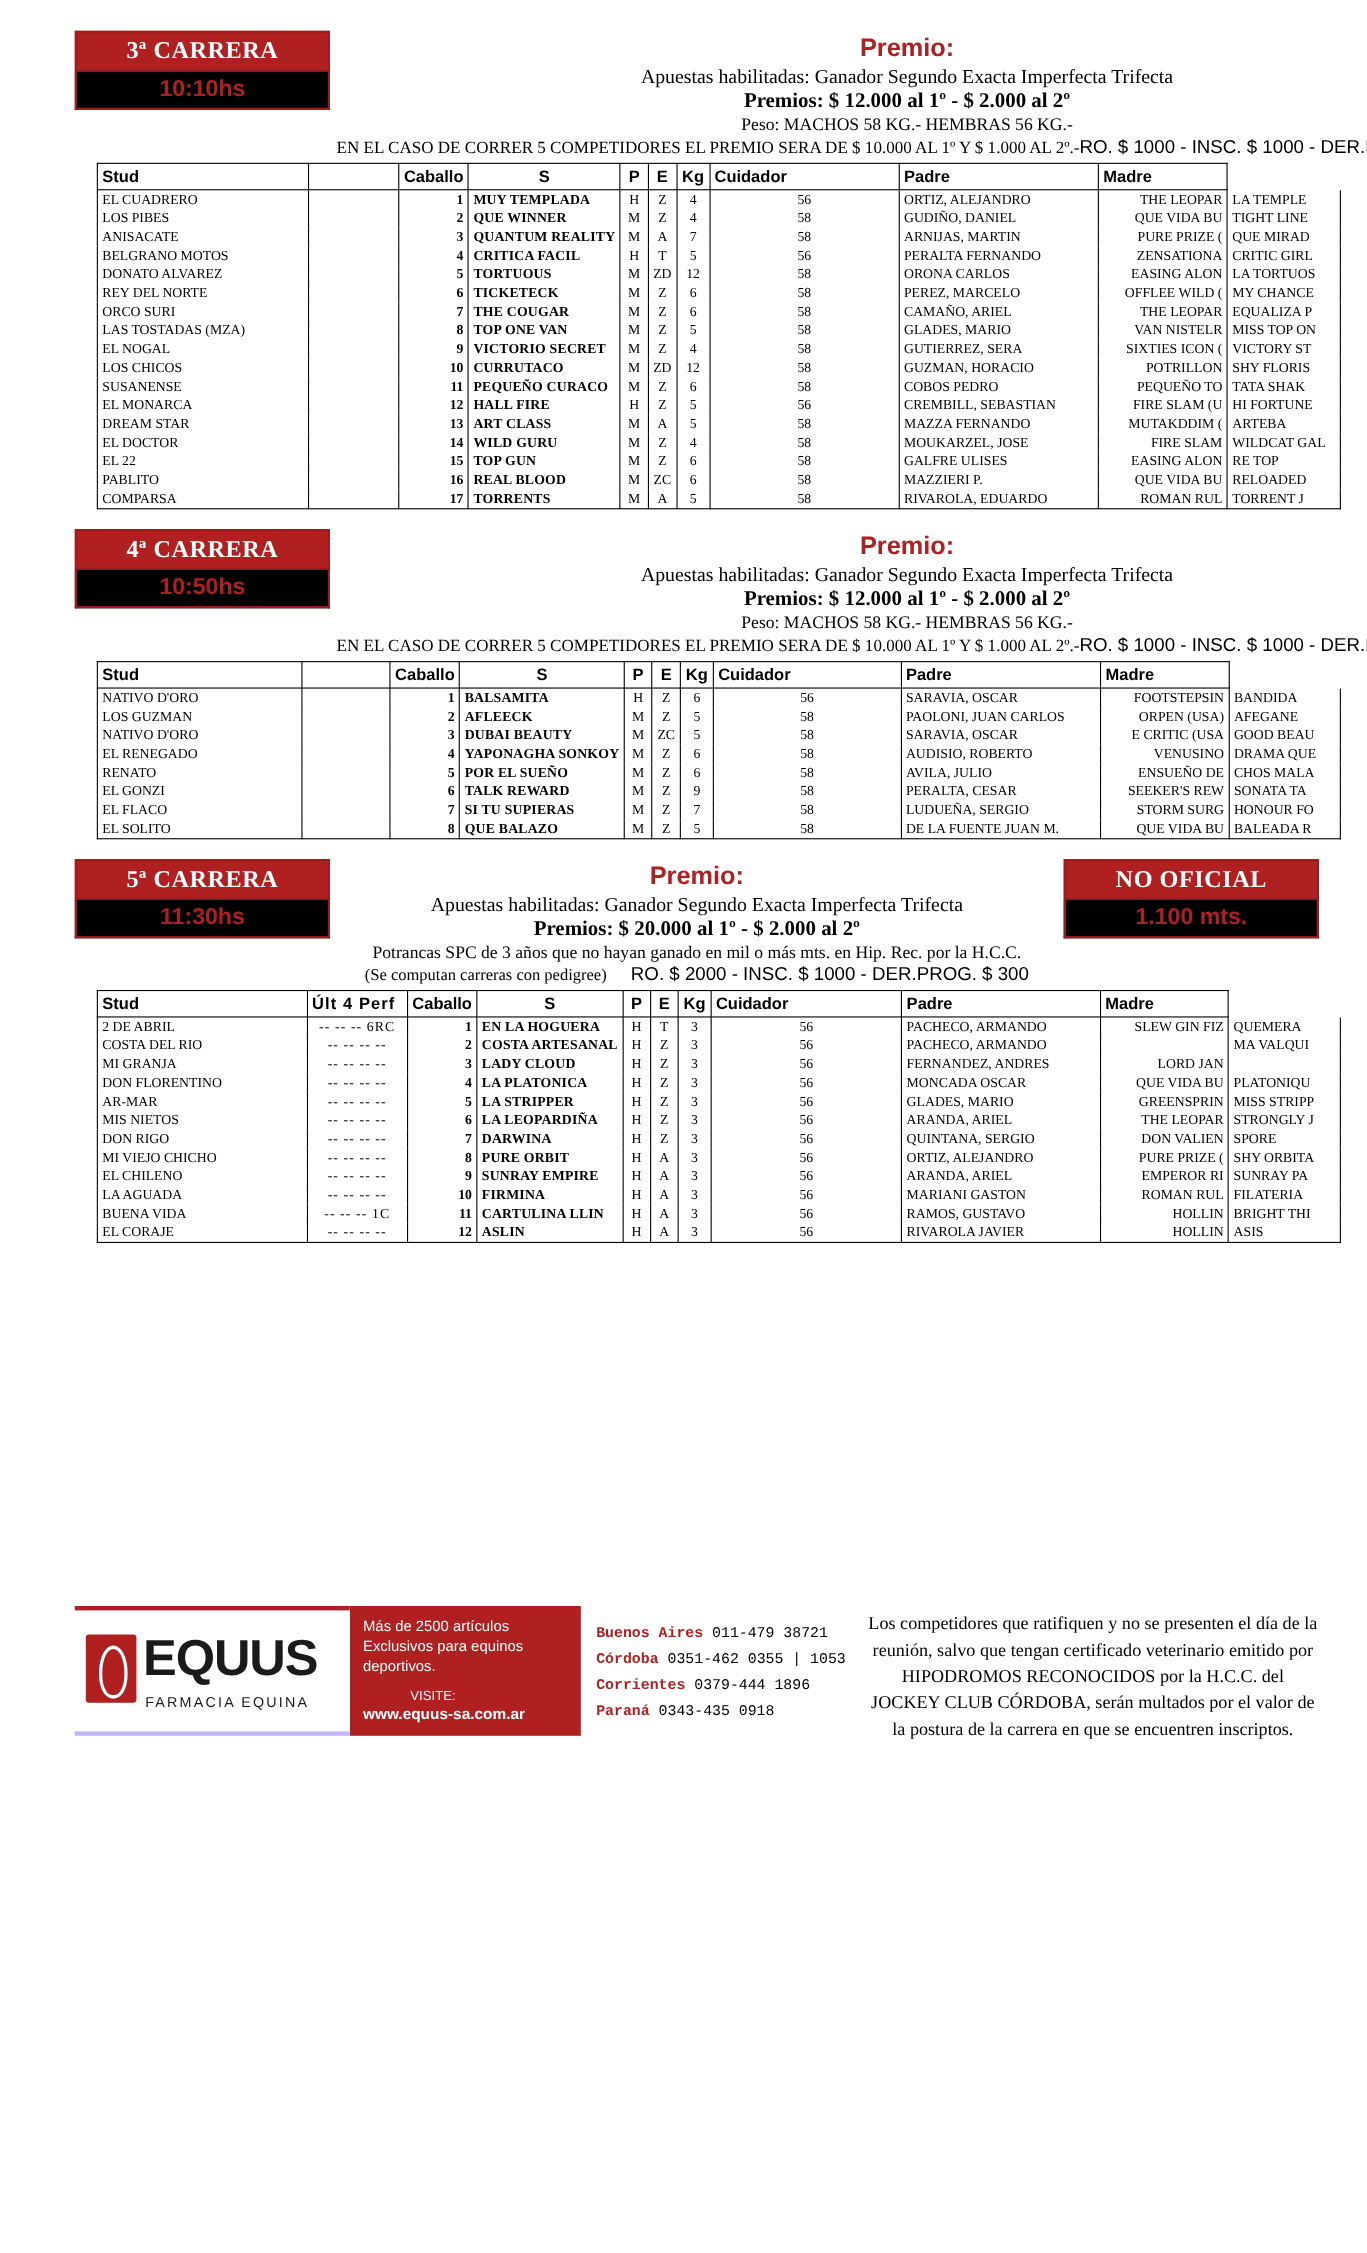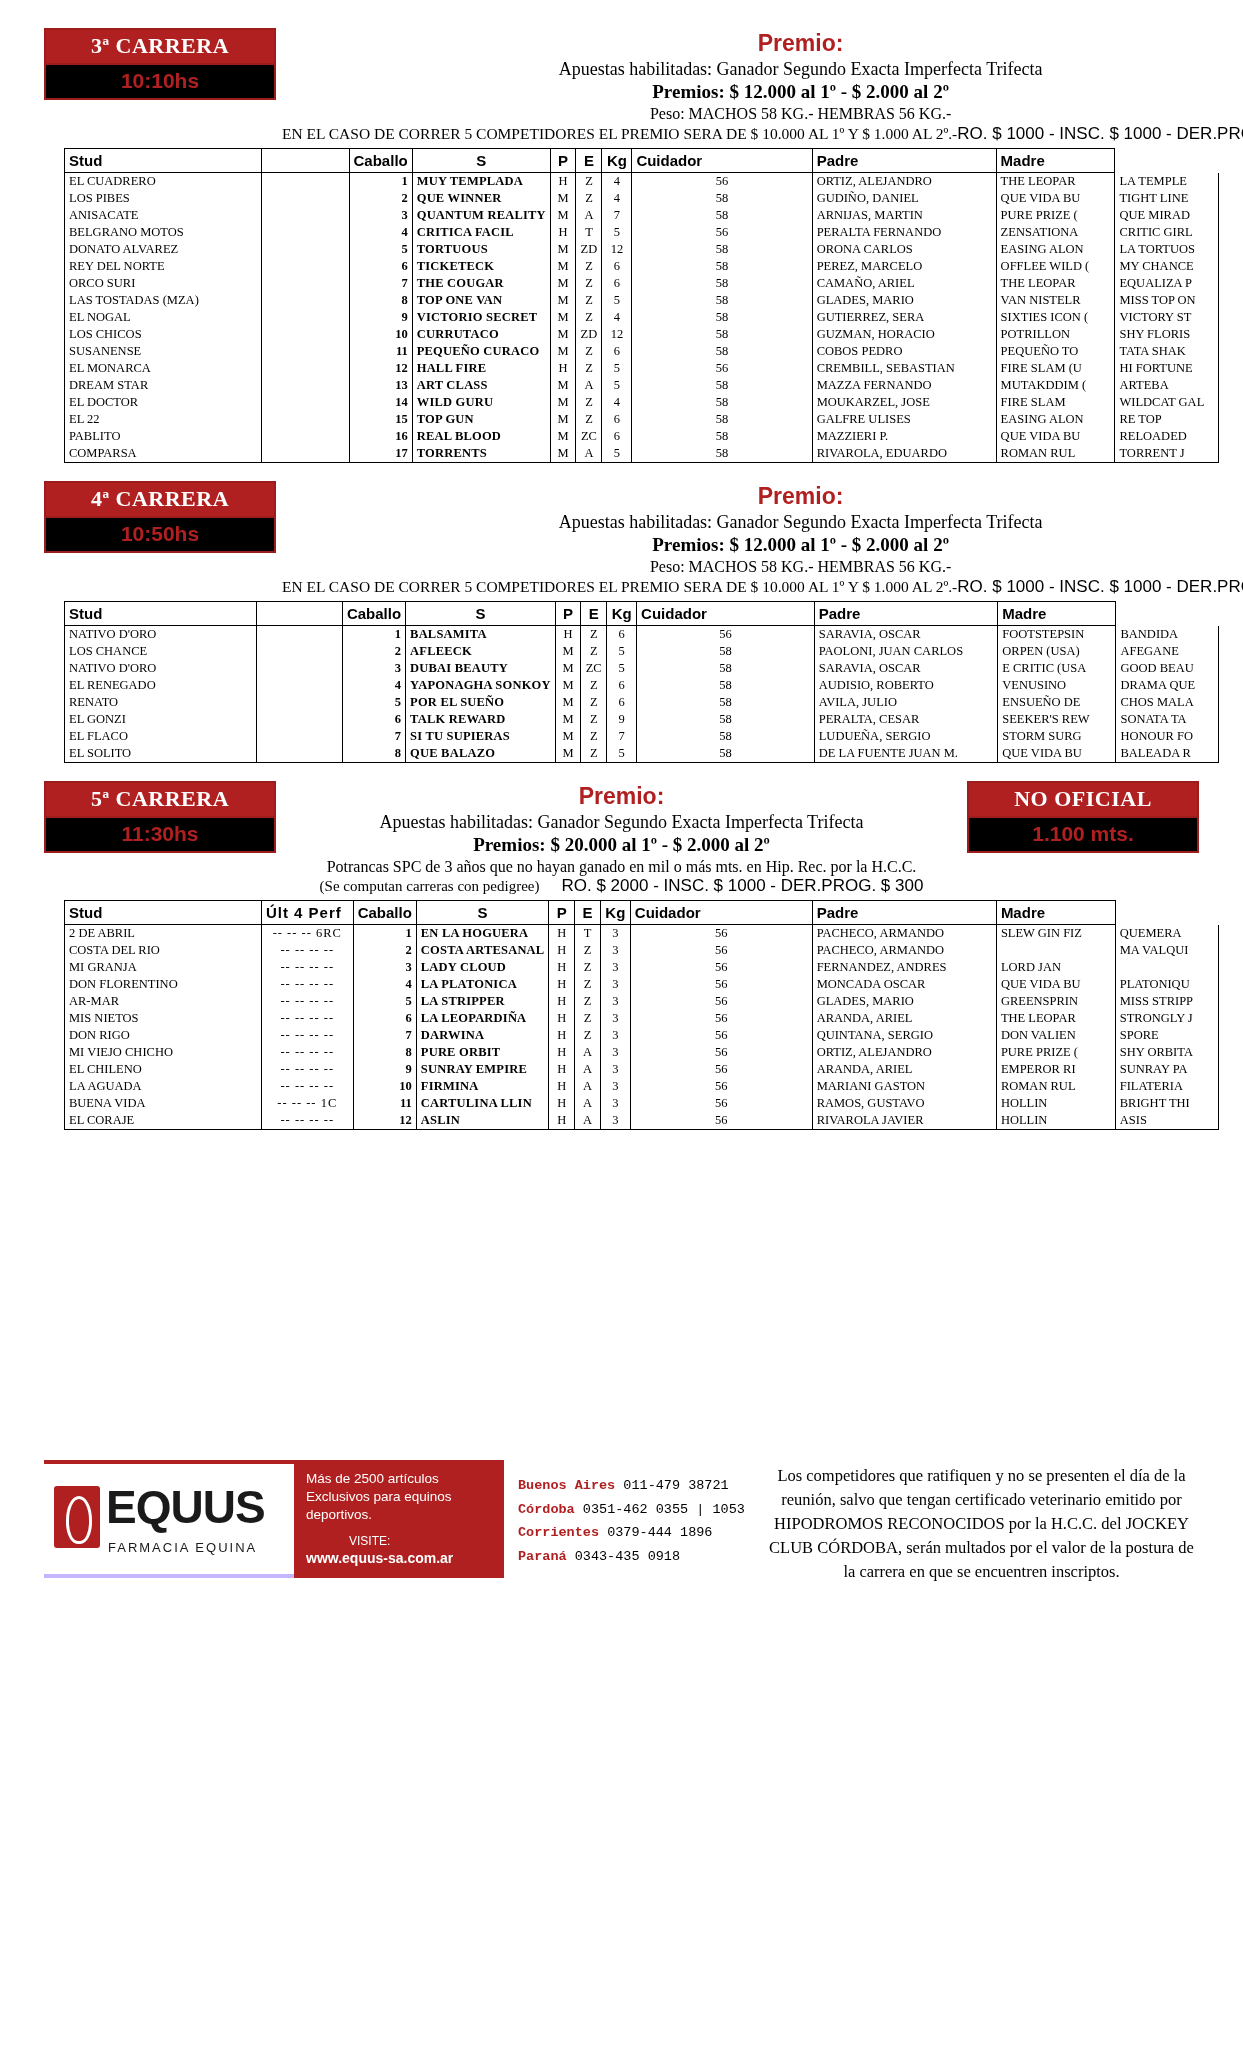"3ª CARRERA" .page { padding: 28px 44px 20px 44px -> 28px 44px 20px 68px }
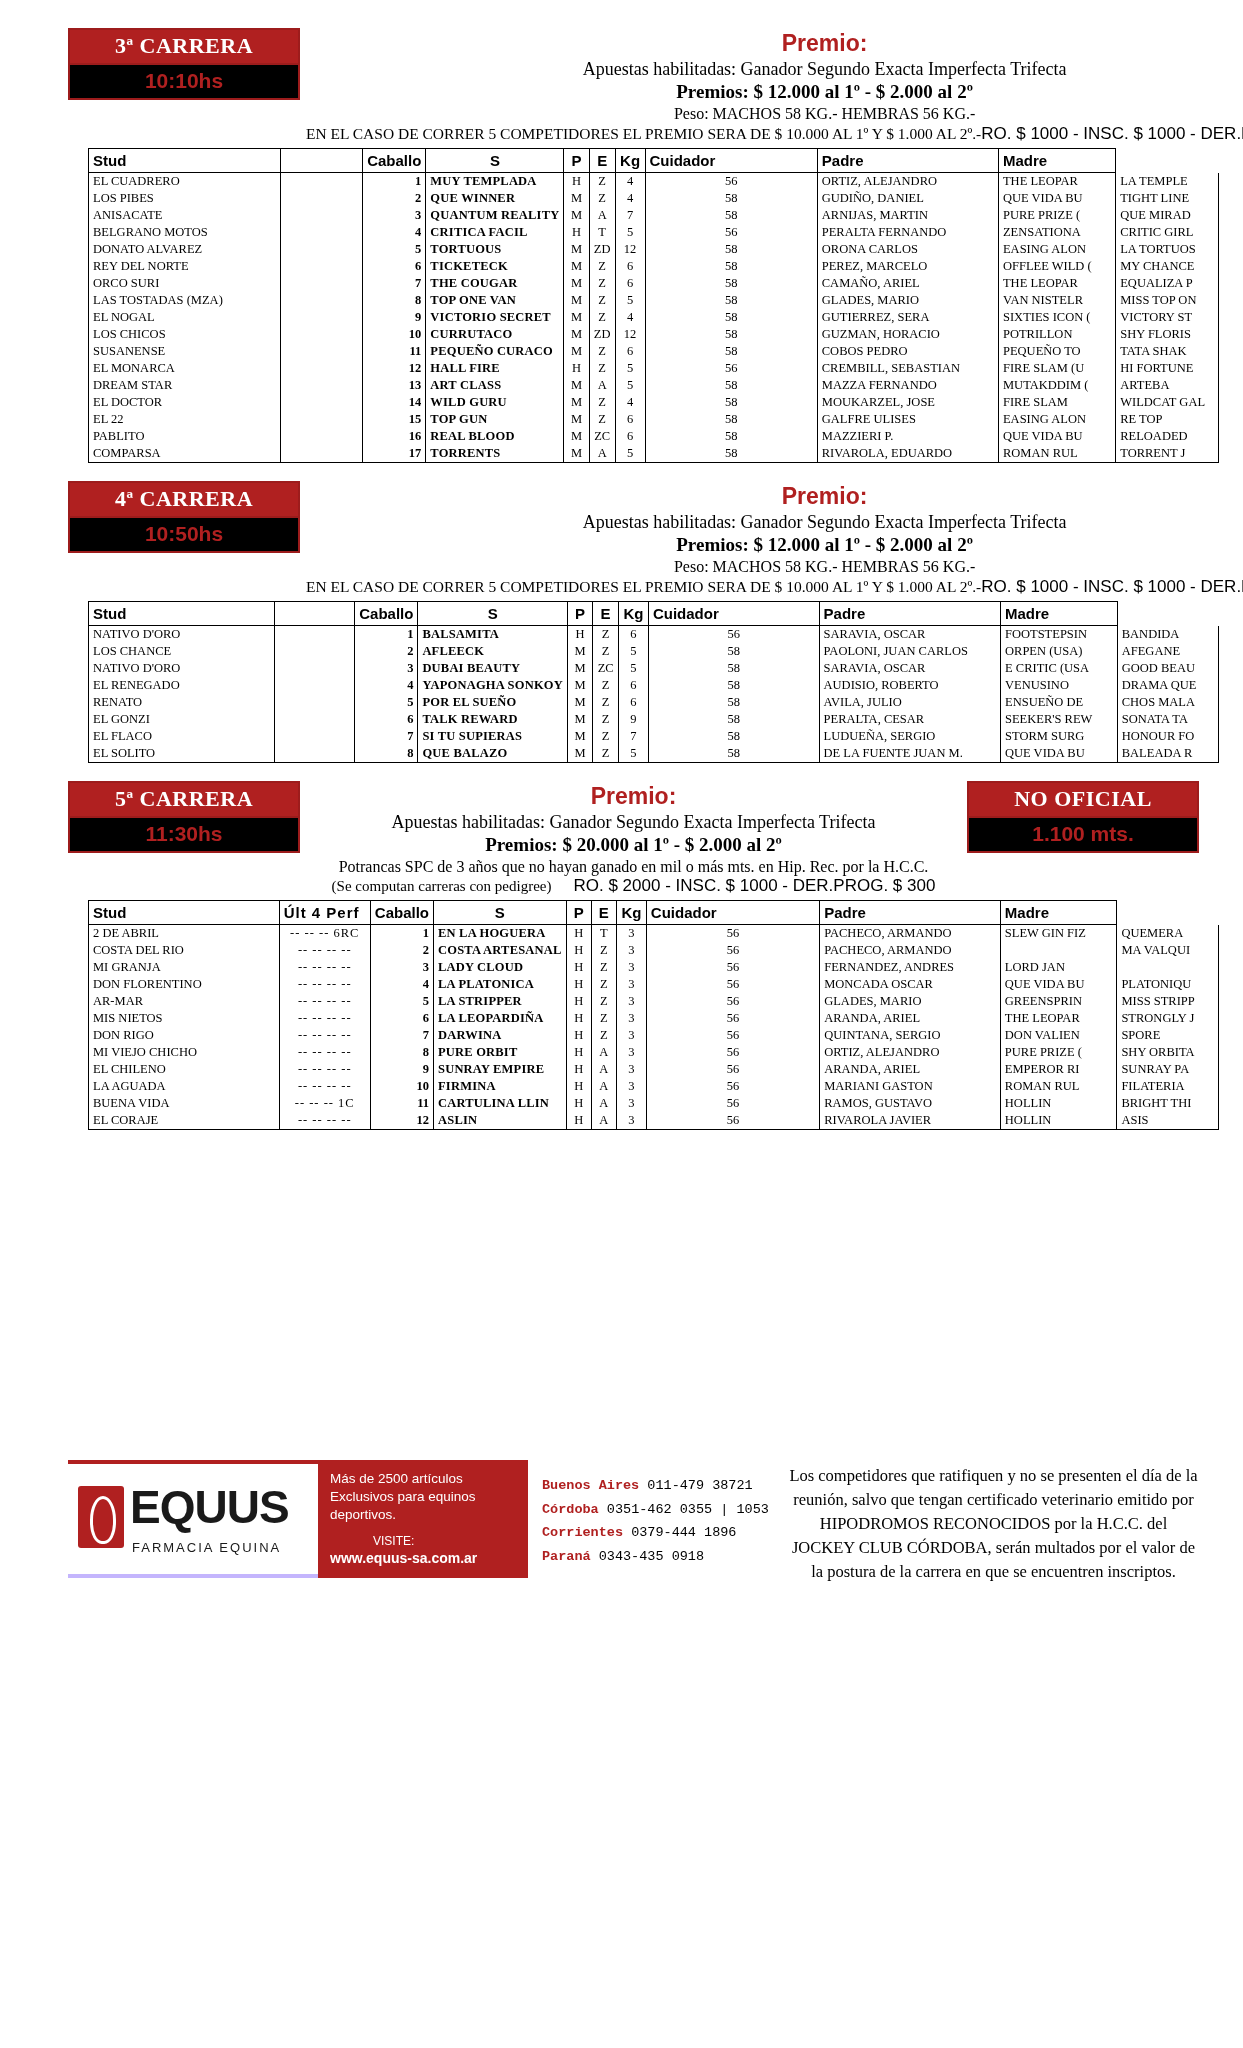"THE LEOPAR" .col-padre { text-align: none -> right }
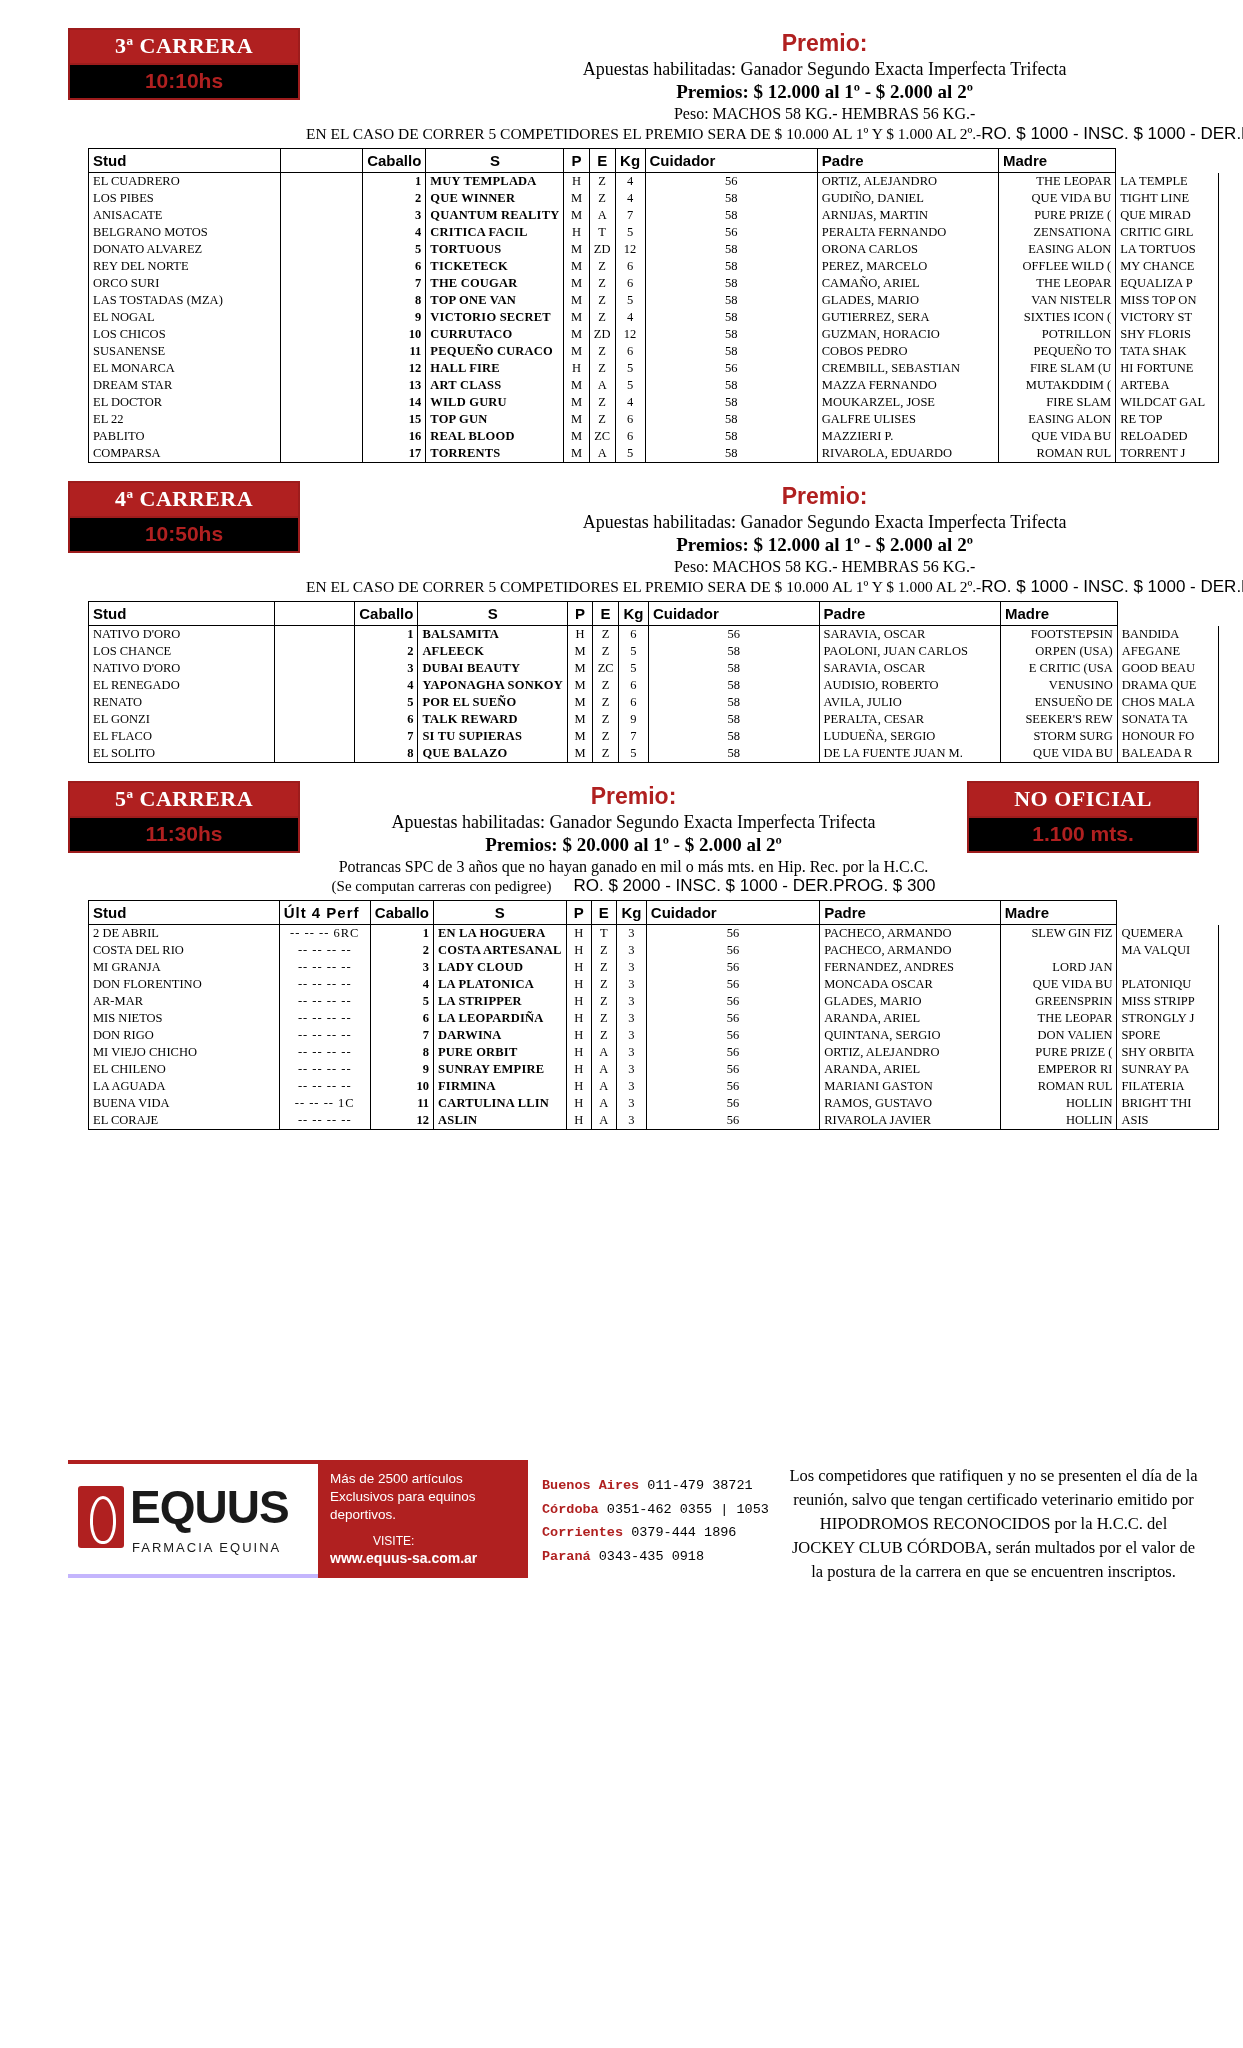"LOS CHANCE" td.col-stud { text: CHANCE -> GUZMAN }
